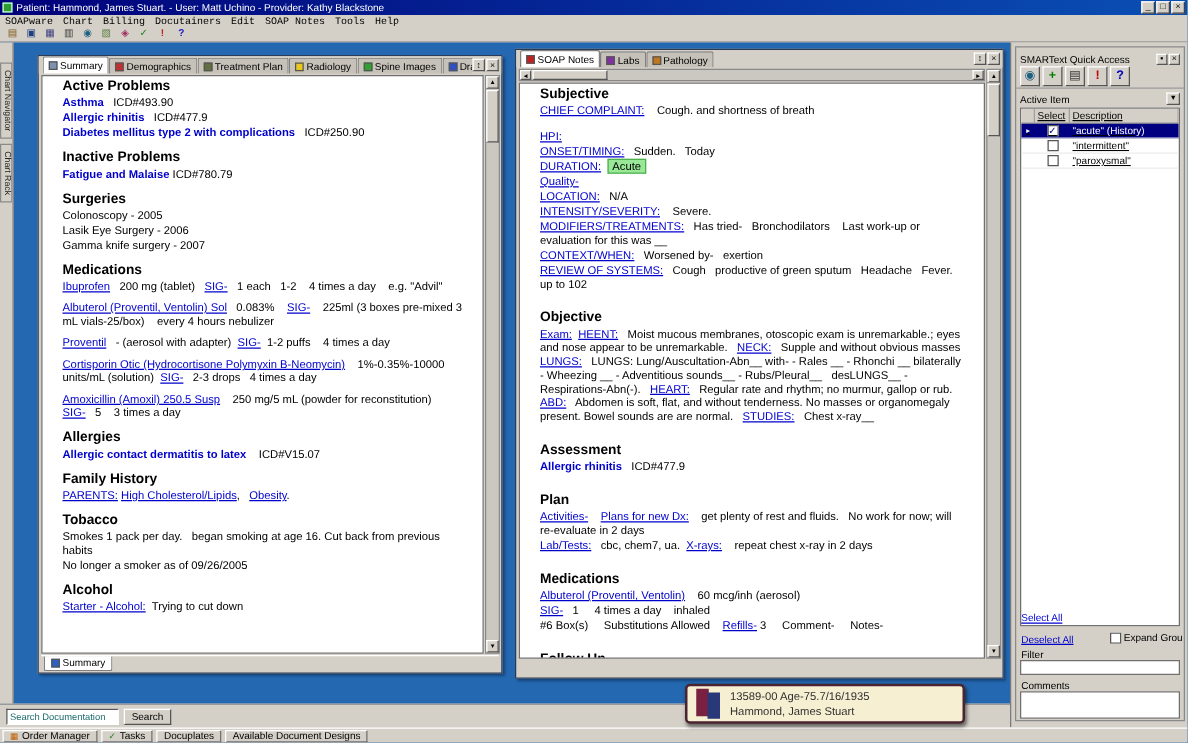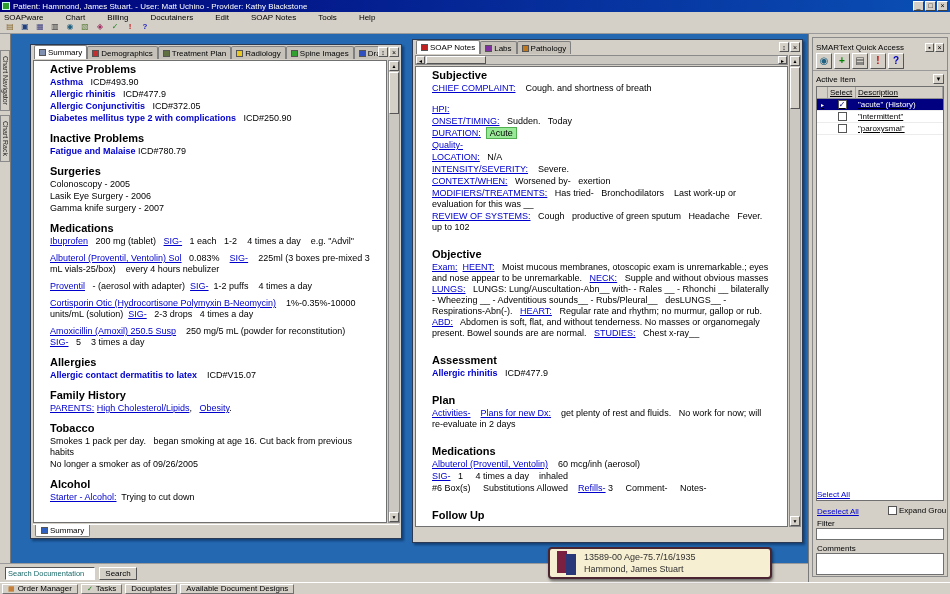"SOAPware" .menubar { font-family: none -> Liberation Mono, monospace; gap: 22px -> 8px }
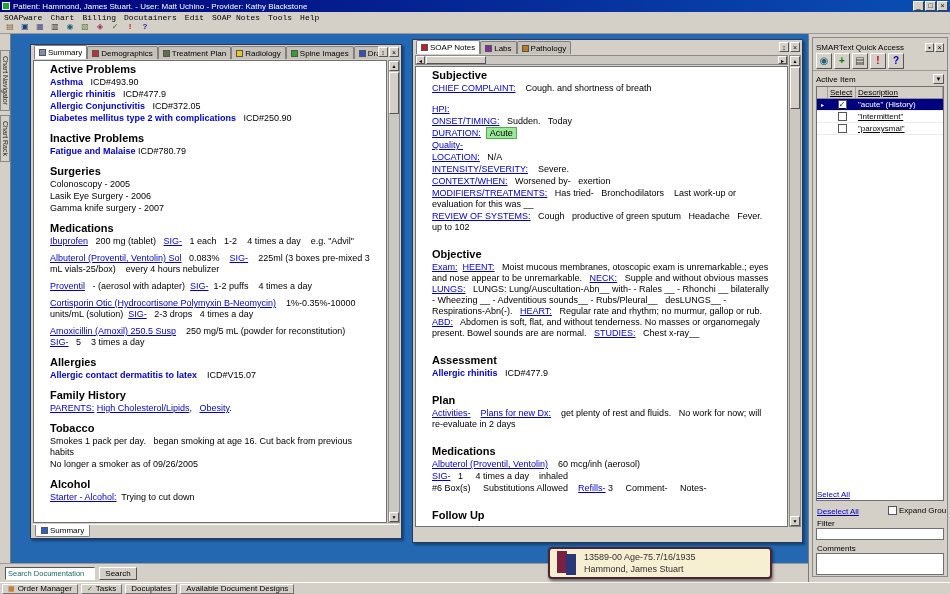"Allergic Conjunctivitis ICD#372.05" div.line { html: <div><span>Allergic Conjunctivitis</span><span> ICD#372.05</span></div> -> none }
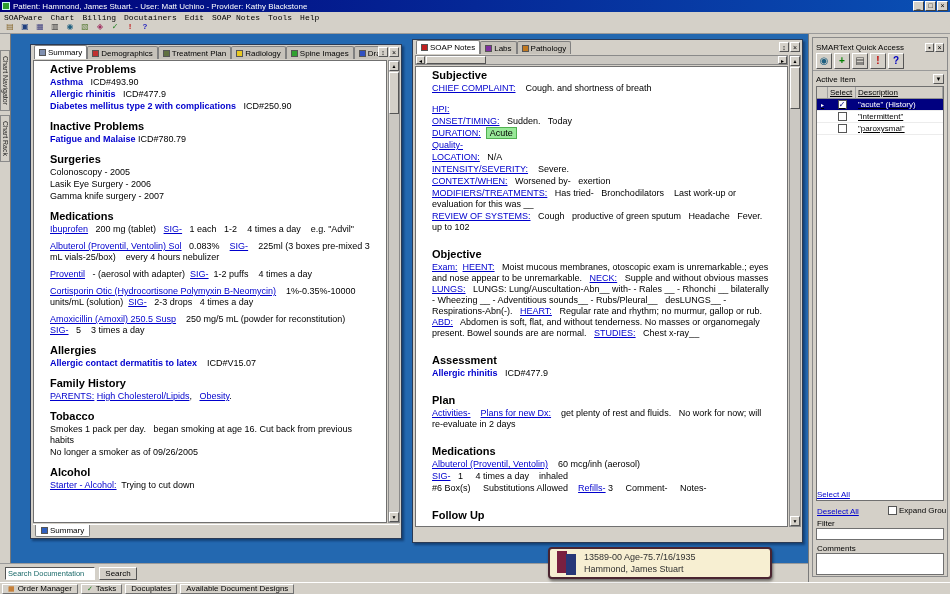"CONTEXT/WHEN: Worsened by- exertion" div.line { order: before "MODIFIERS/TREATMENTS: Has tried-" -> after "MODIFIERS/TREATMENTS: Has tried-" }
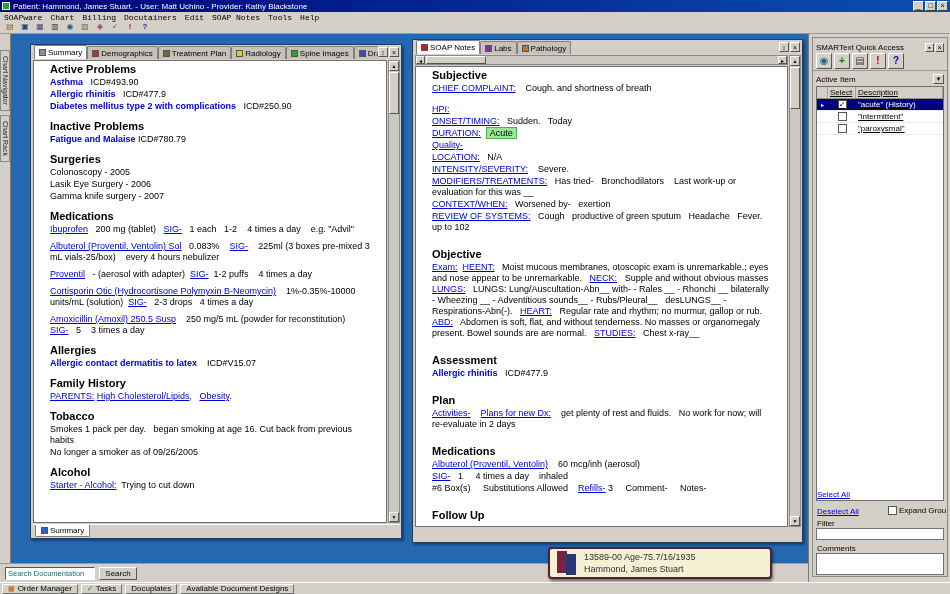"Lab/Tests: cbc, chem7, ua. X-rays:" div.line { html: none -> <div><span>Lab/Tests:</span><span> cbc, chem7, ua. </span><span>X-rays:</span><span> repeat chest x-ray in 2 days</span></div> }
